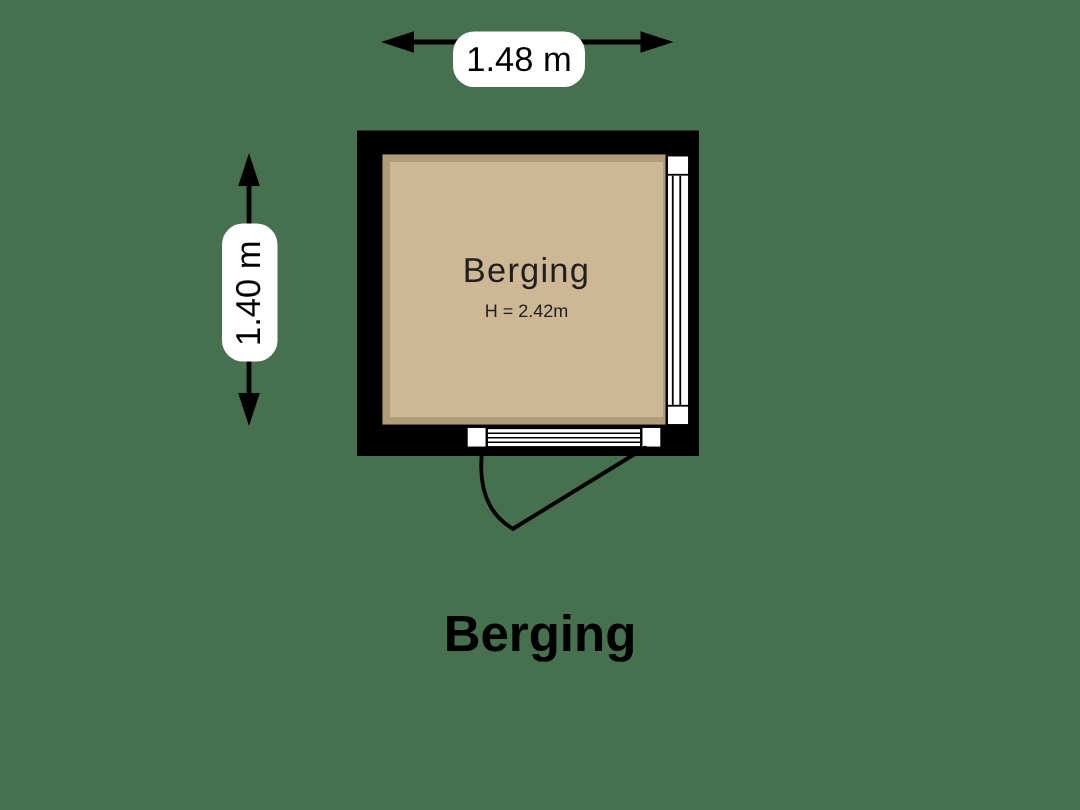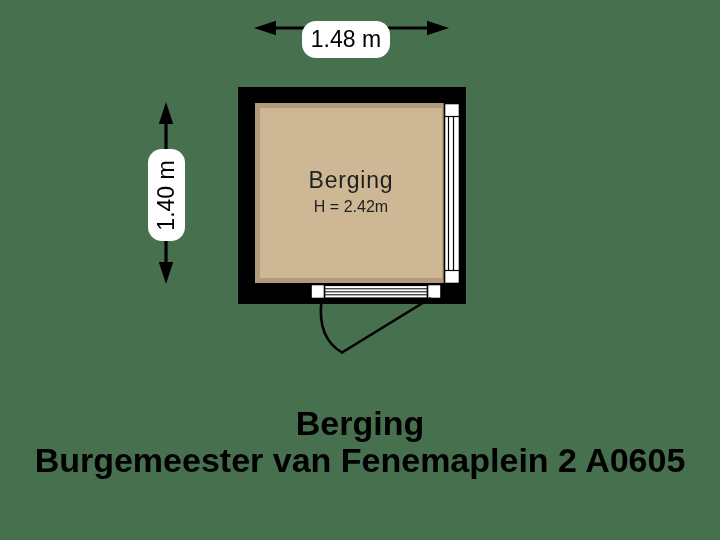"H = 2.42m" .room-height { font-size: 16px -> 12px }
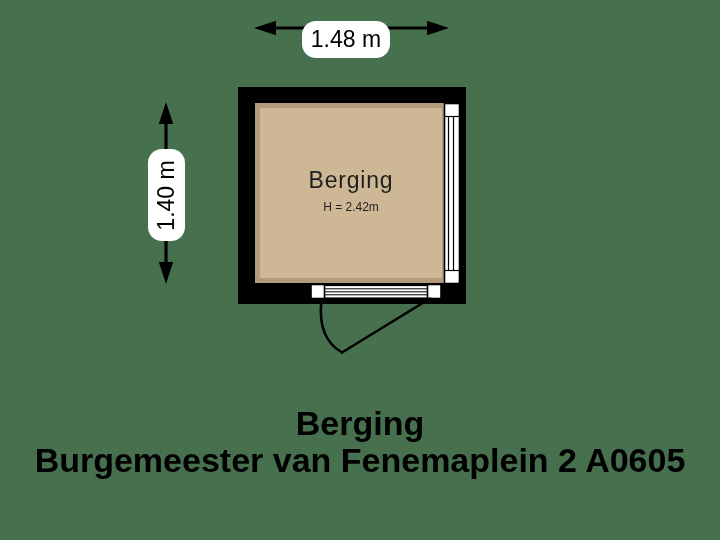"Burgemeester van Fenemaplein 2 A0605" div { html: <div>Burgemeester van Fenemaplein 2 A0605</div> -> none }
